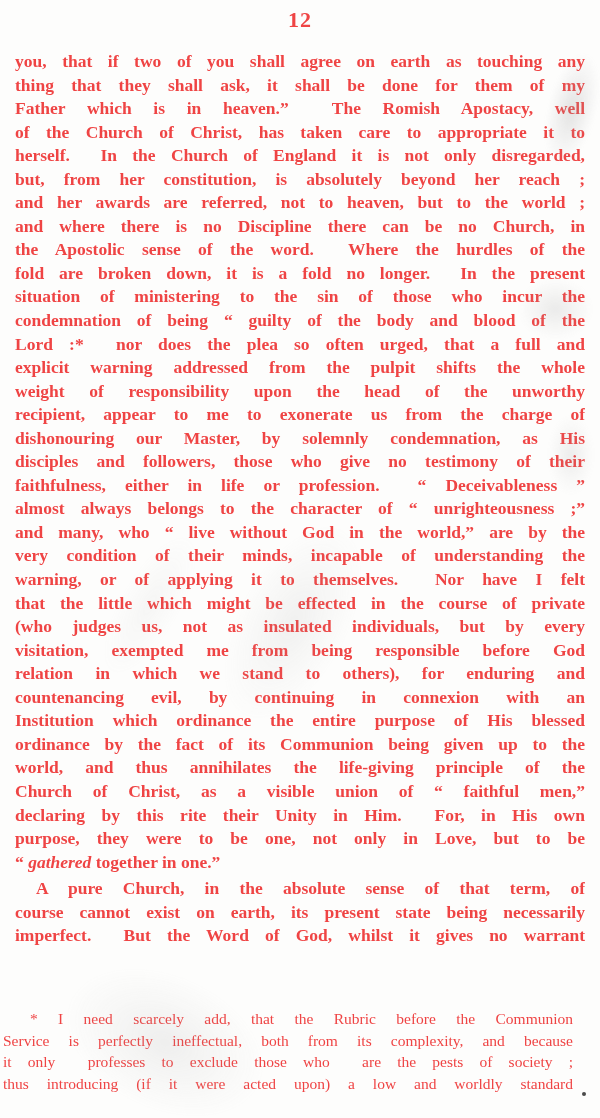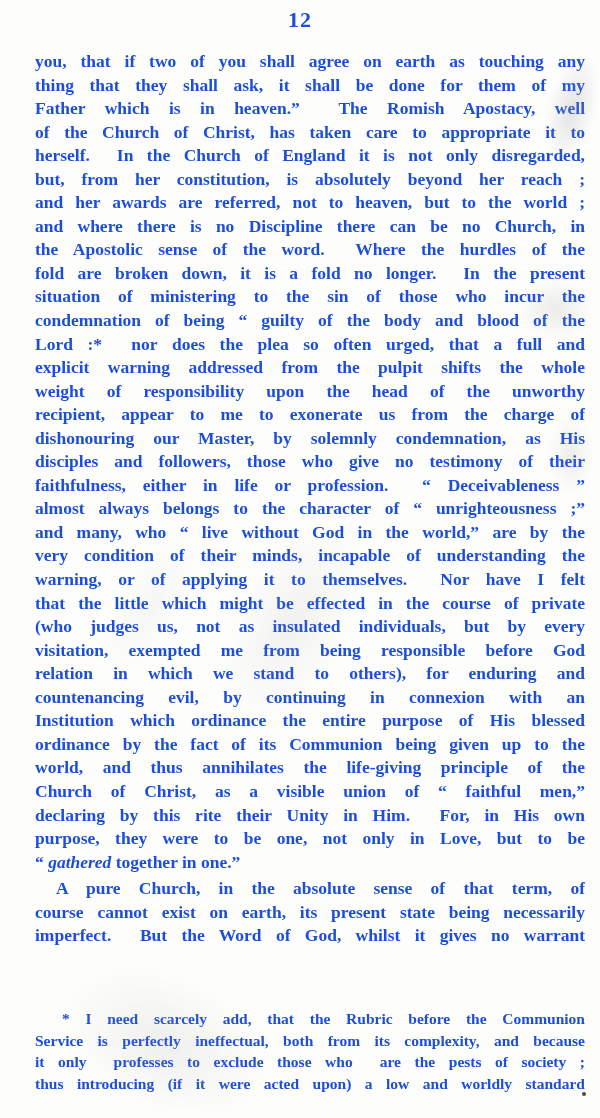"12" .page { color: #1d4ed8 -> #ef4444 }
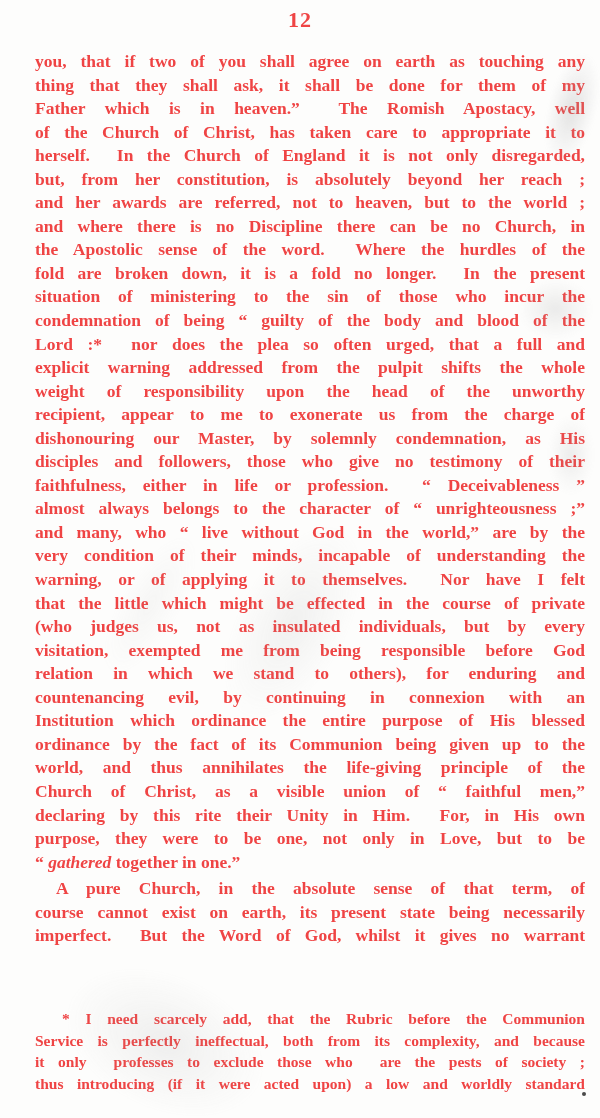"you, that if two of" .line { margin-left: 20px -> none }
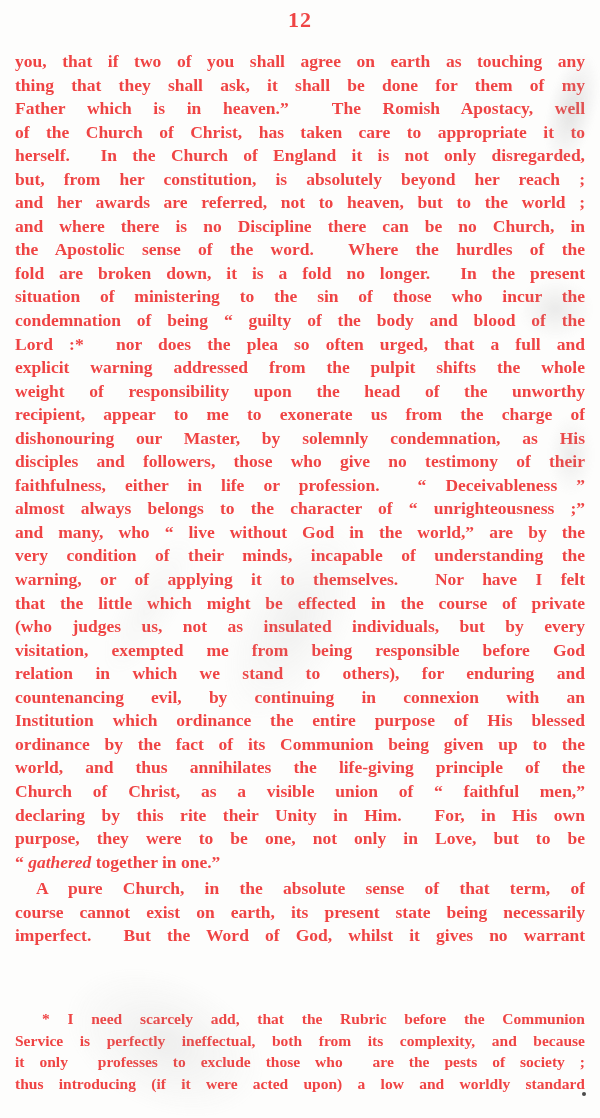"* I need scarcely add," .footnote { font-weight: bold -> normal; left: 15px -> 3px }
